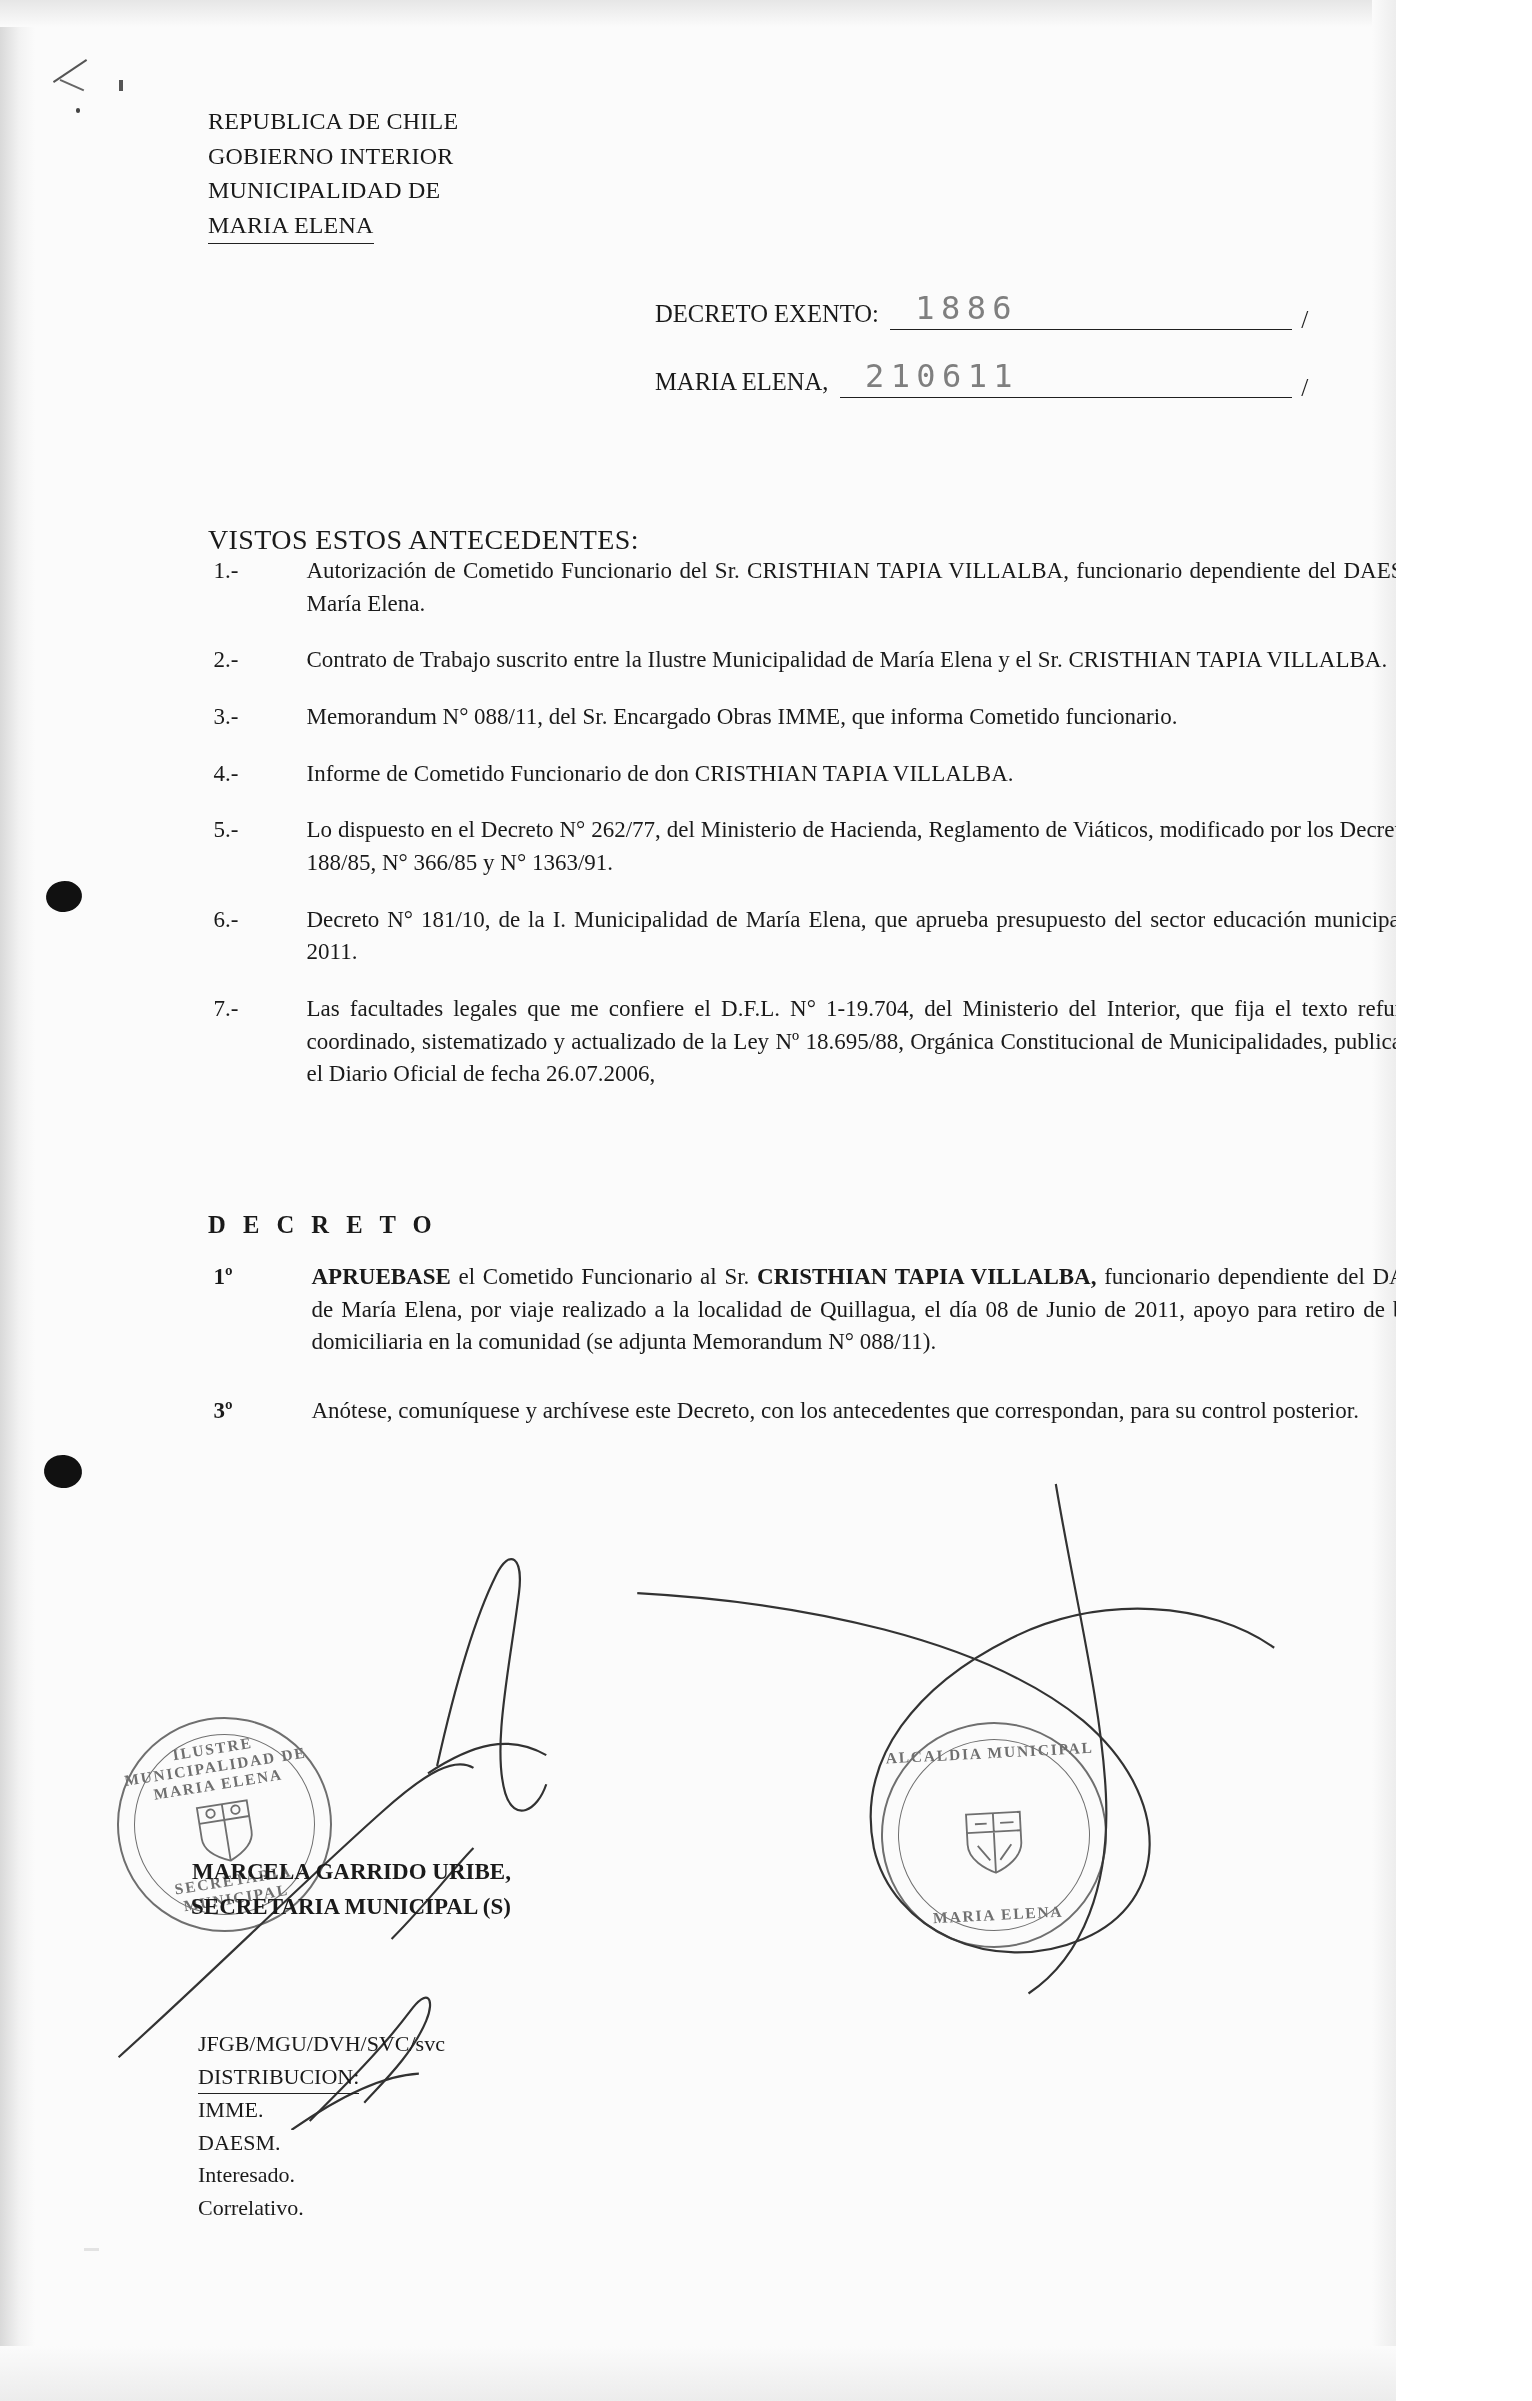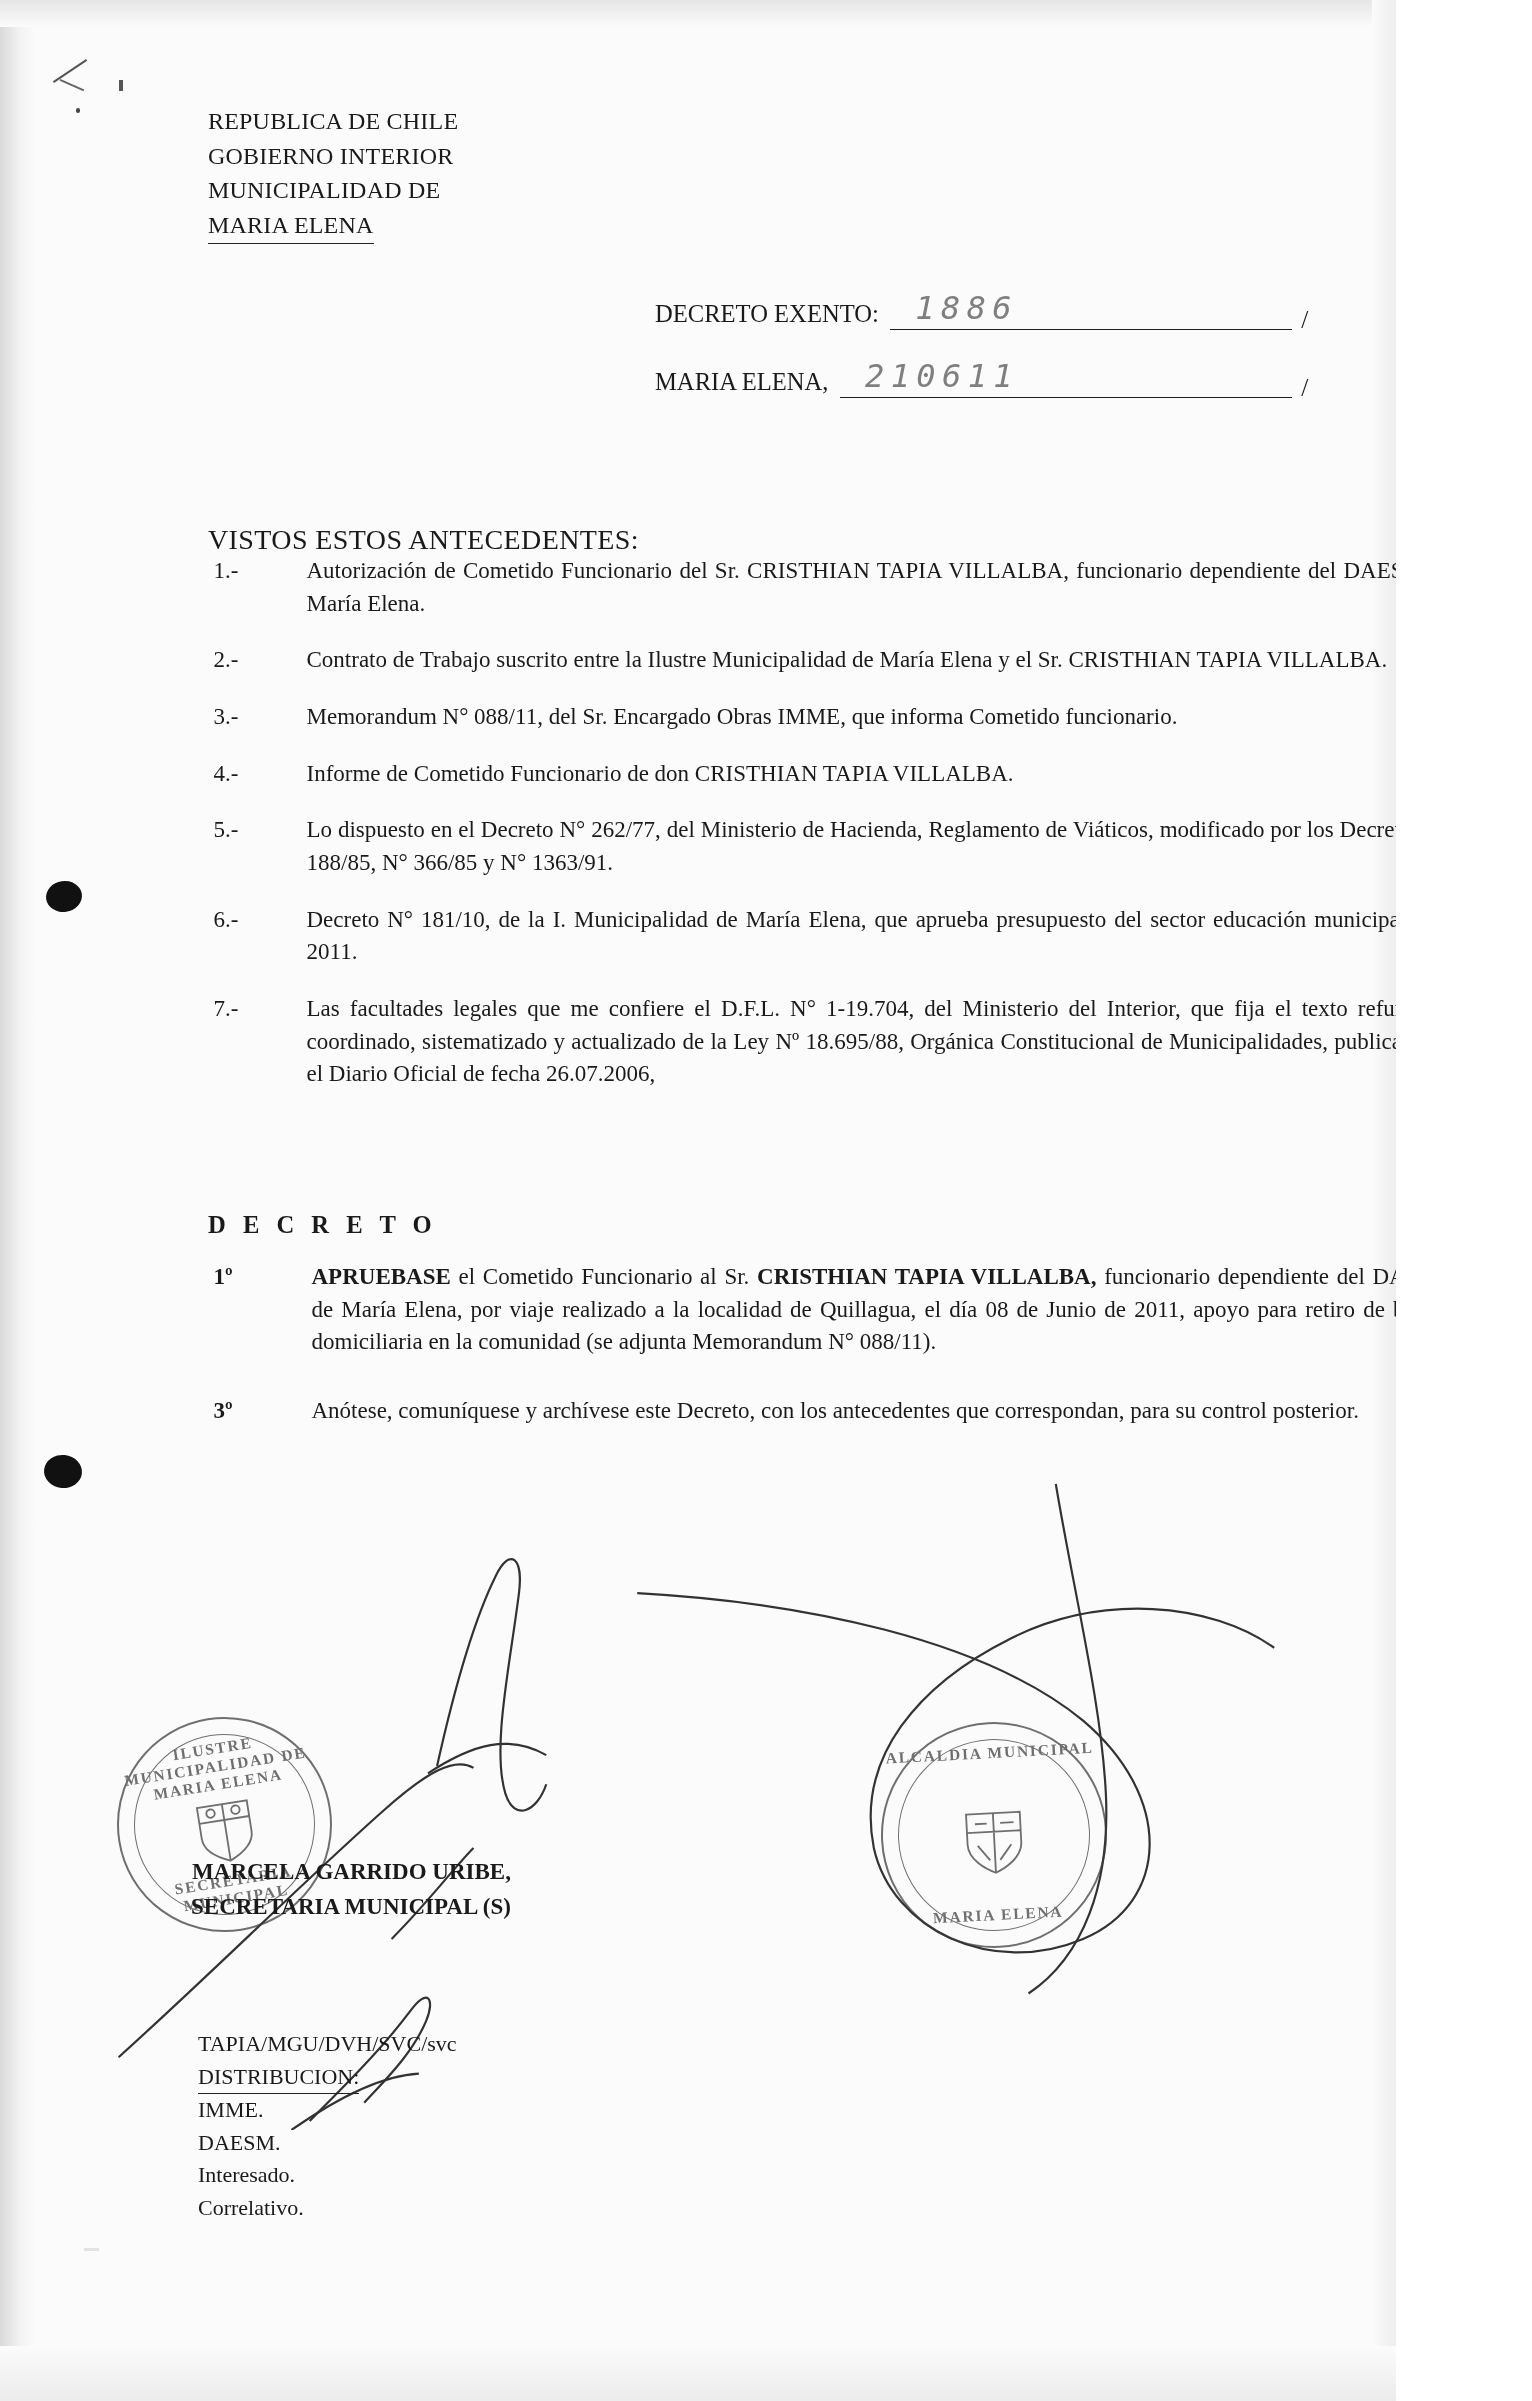"1886" .stamp-num { font-style: italic -> none }
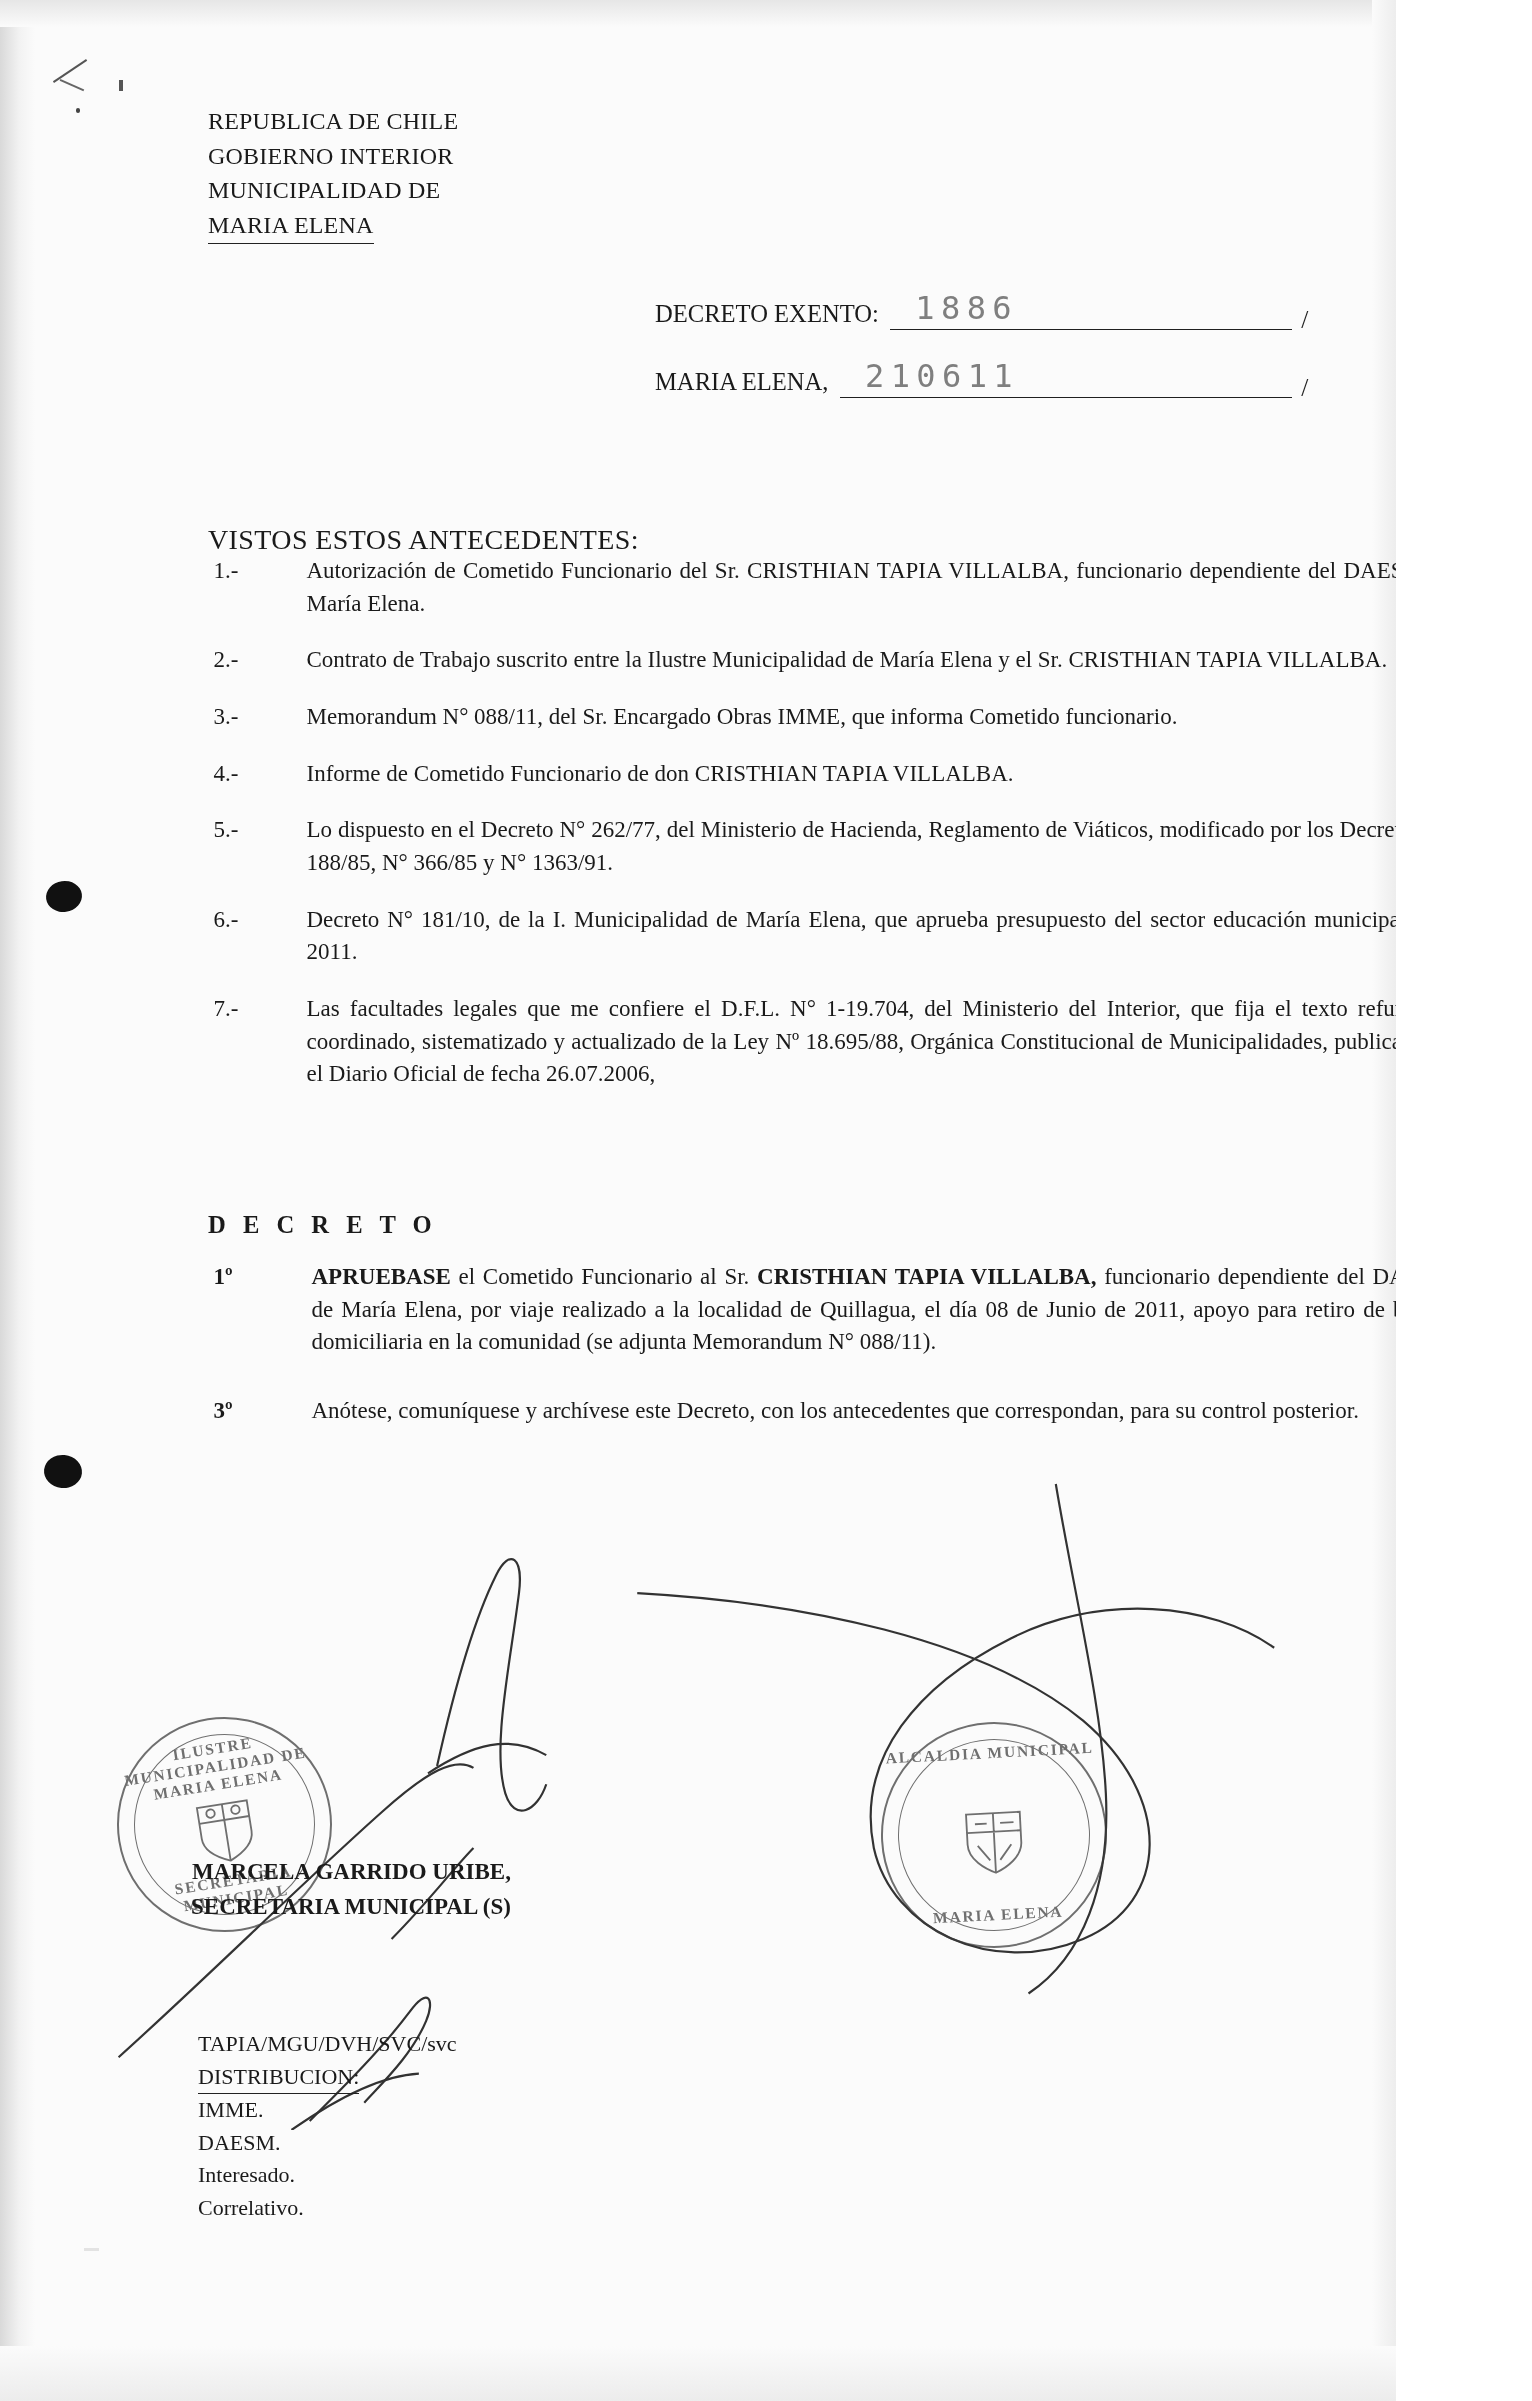"TAPIA/MGU/DVH/SVC/svc" div { text: TAPIA/MGU/DVH/SVC/svc -> JFGB/MGU/DVH/SVC/svc }
